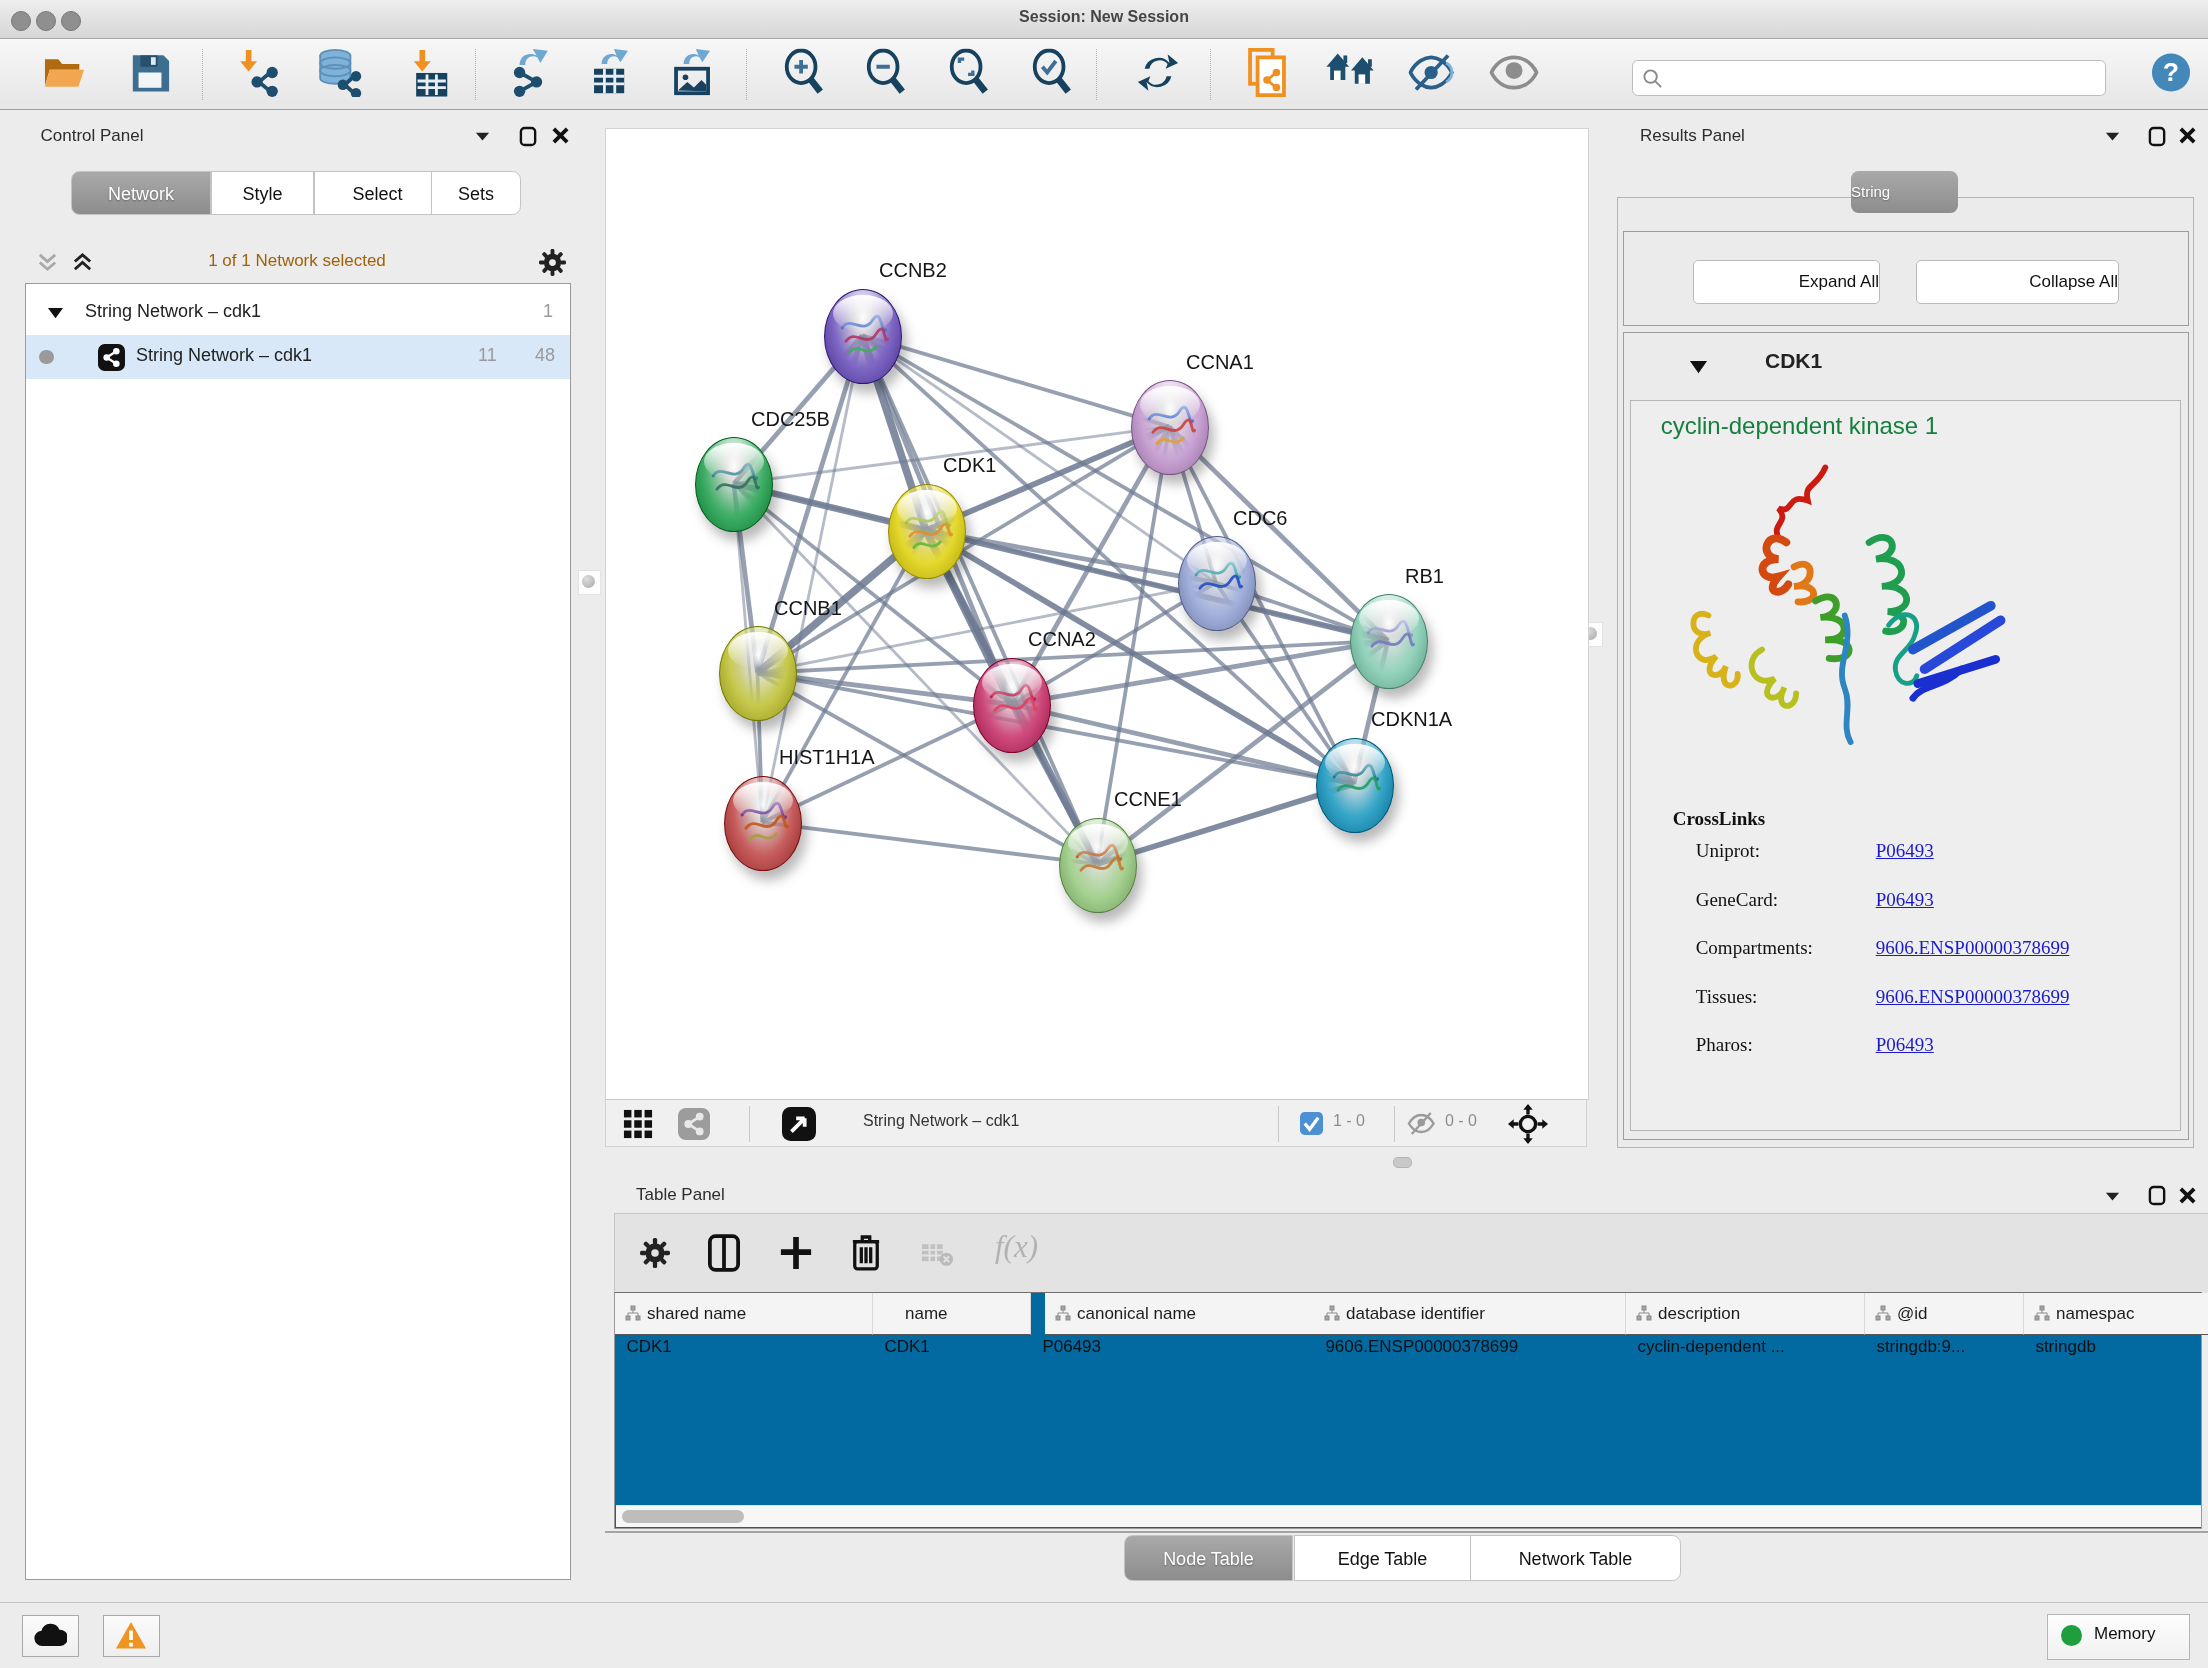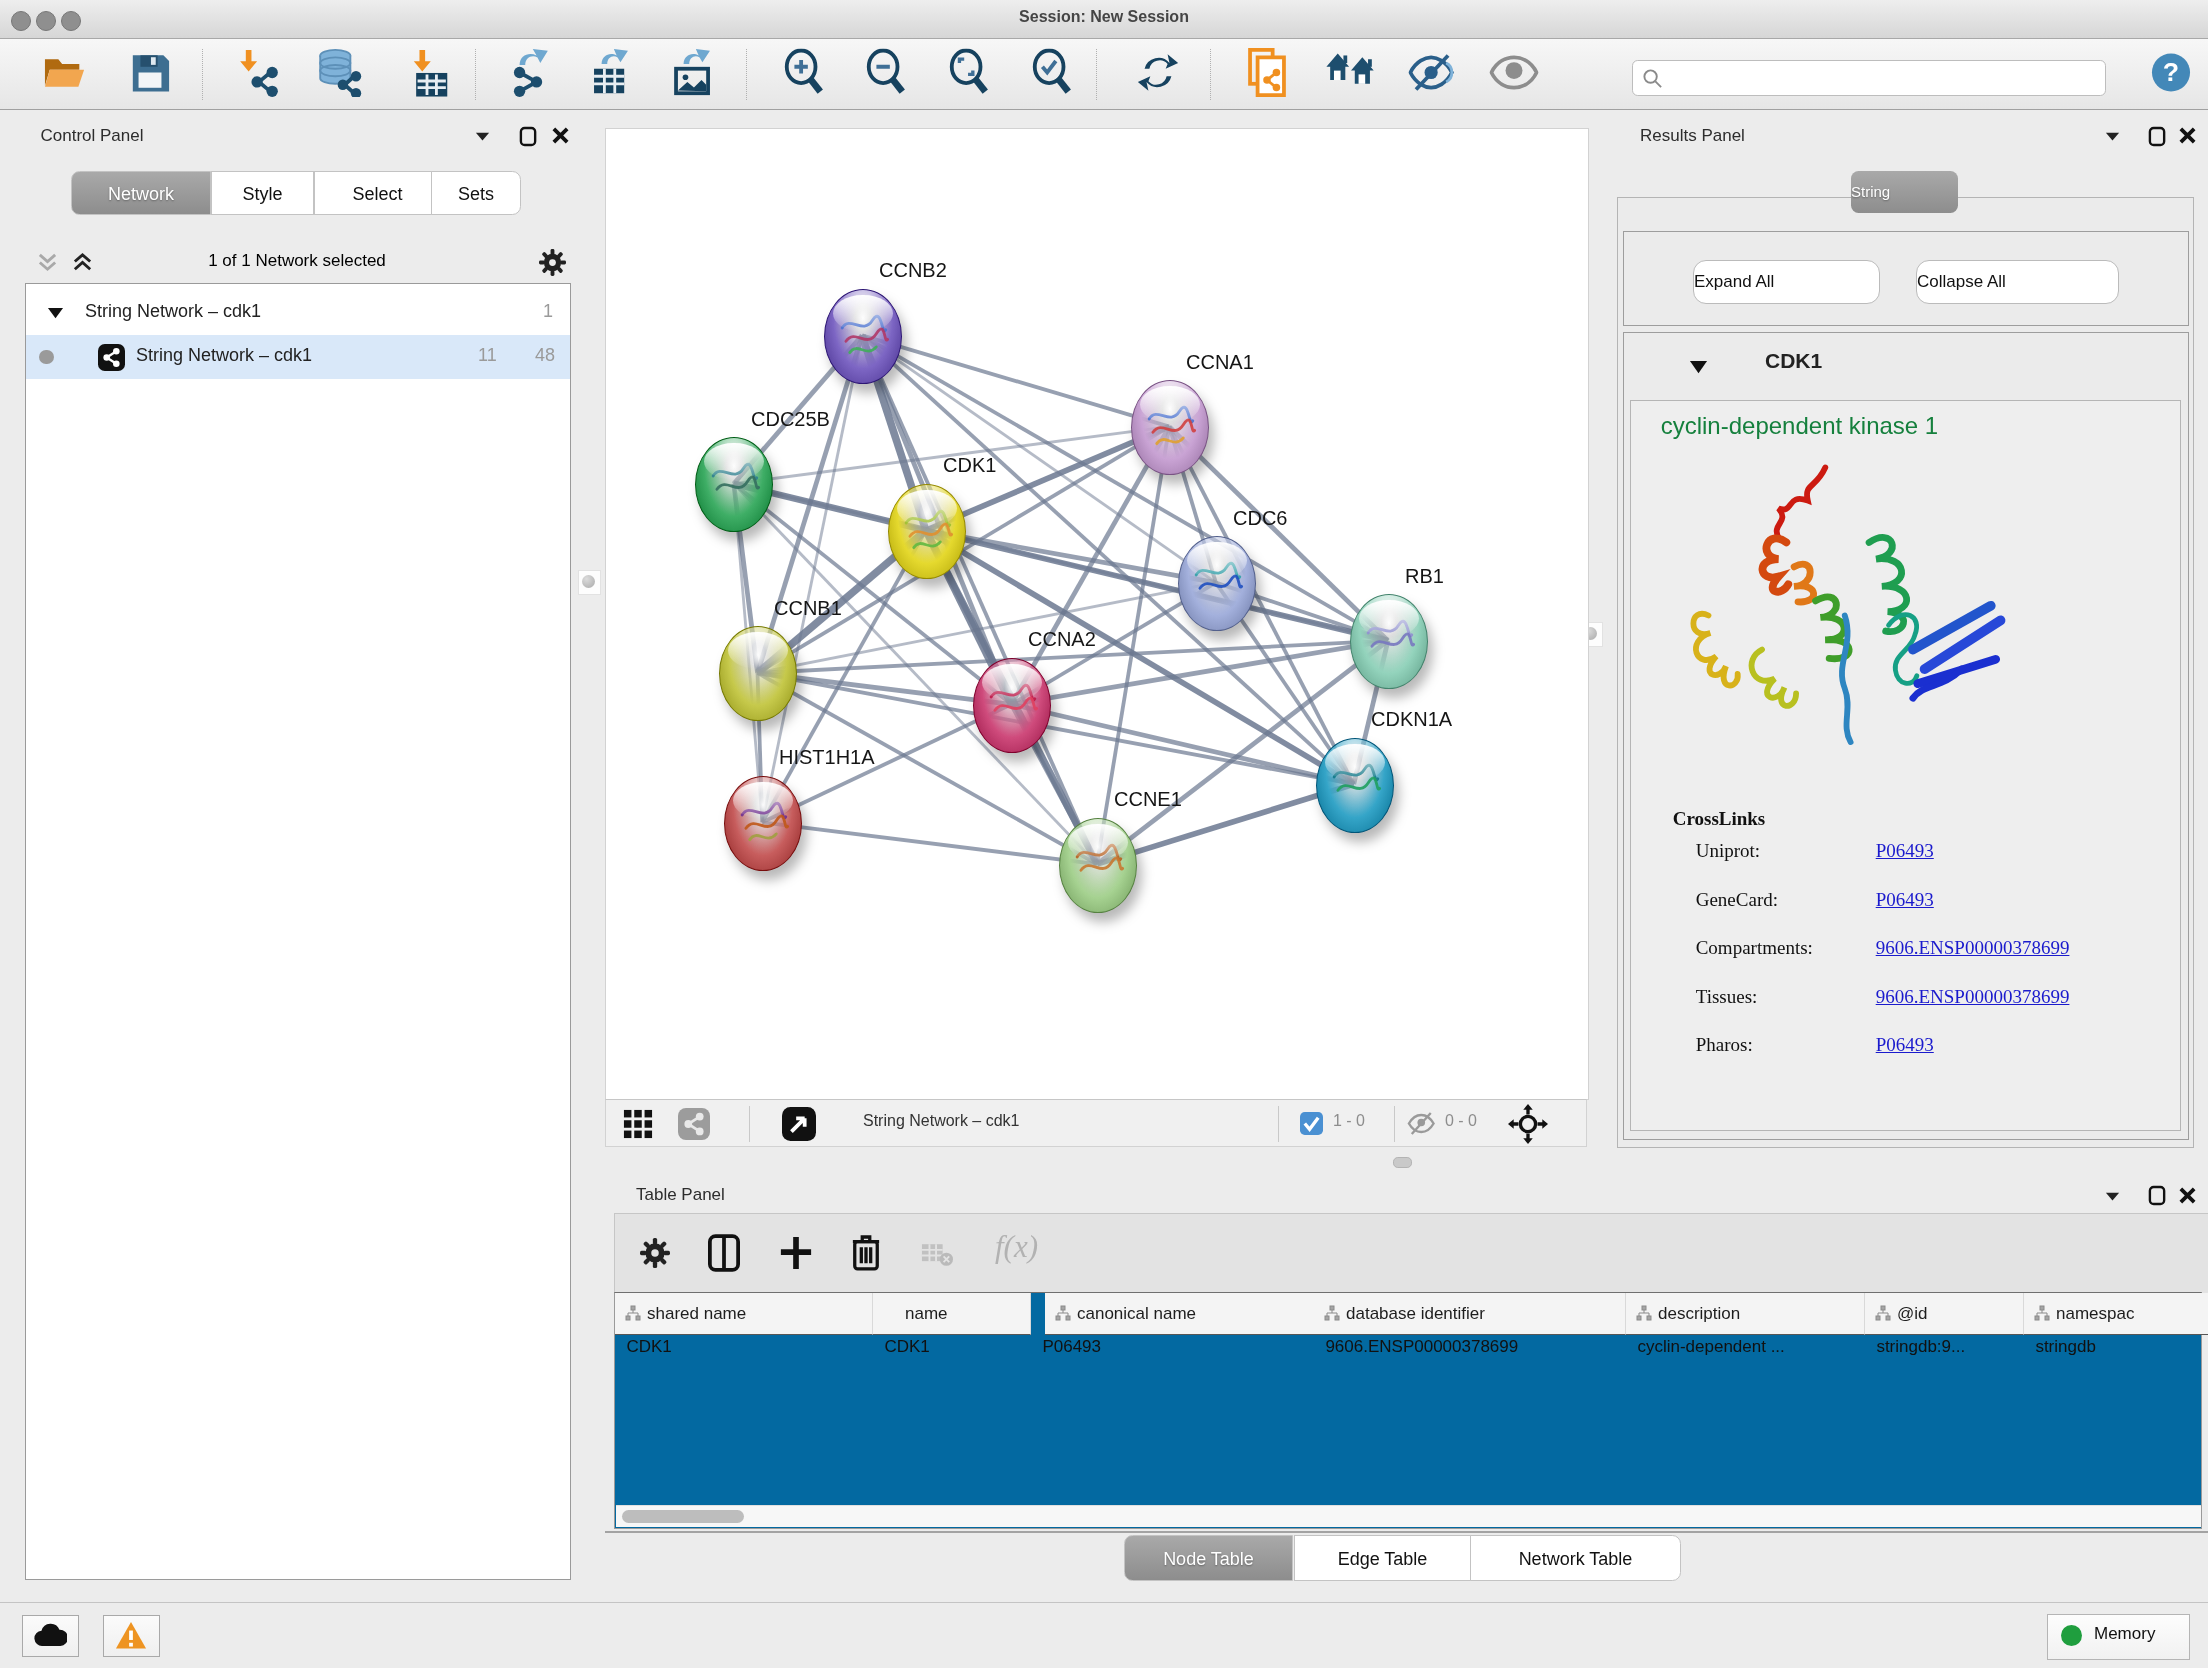"1 of 1 Network selected" span { color: #000000 -> #a16207 }
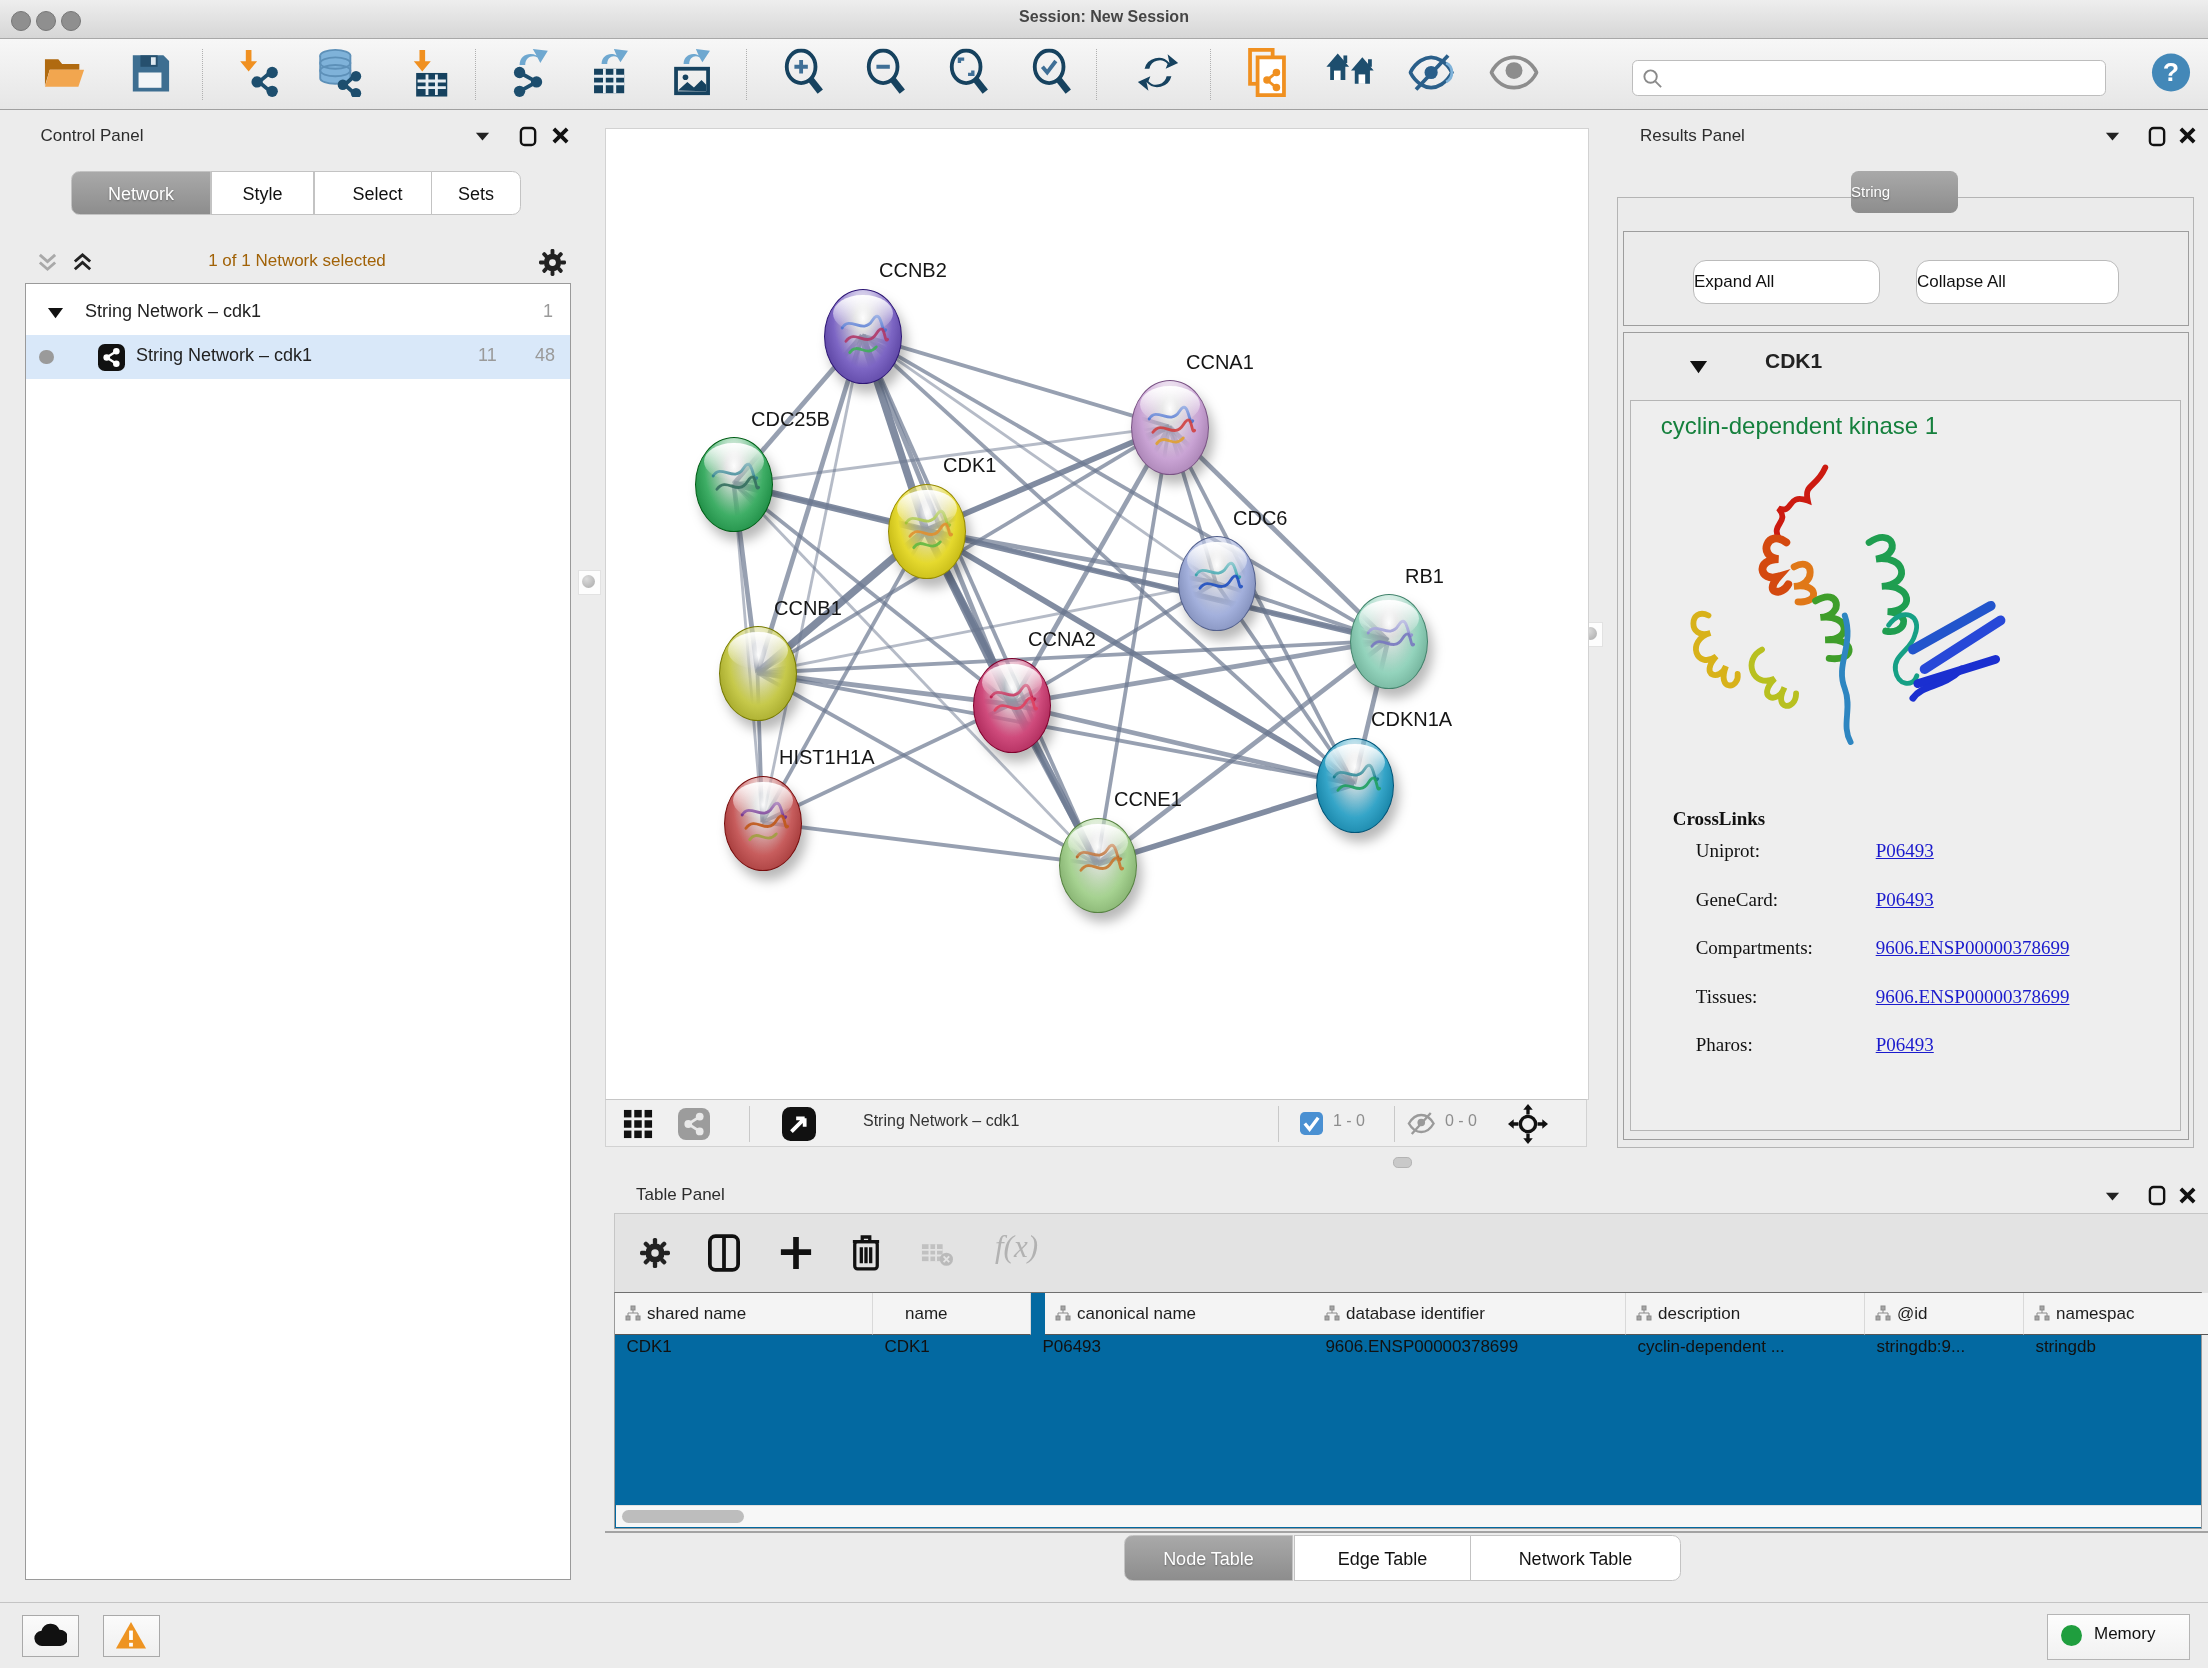"Expand All" .rp-btn { border-radius: 13px -> 5px; text-align: left -> right }
